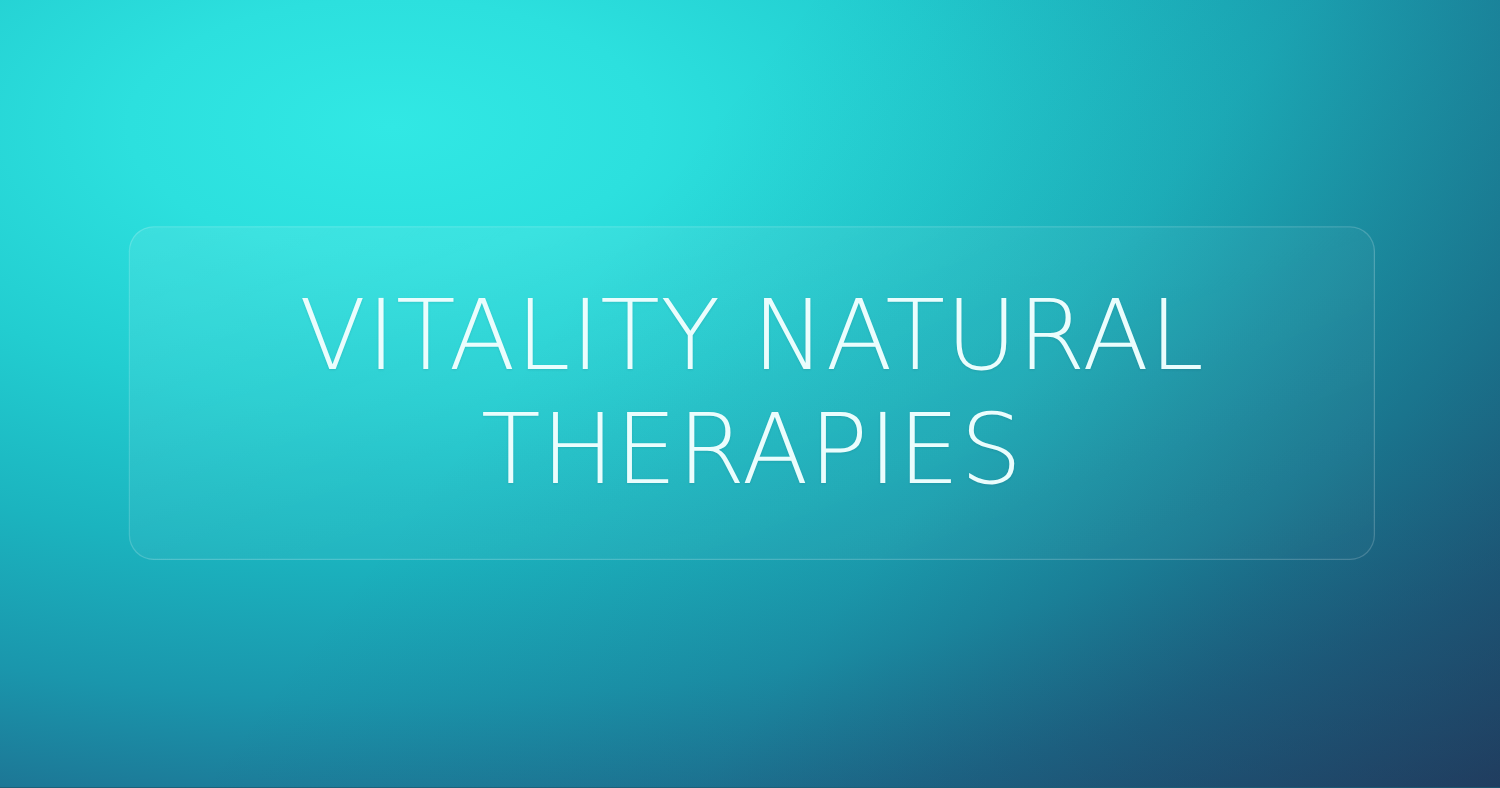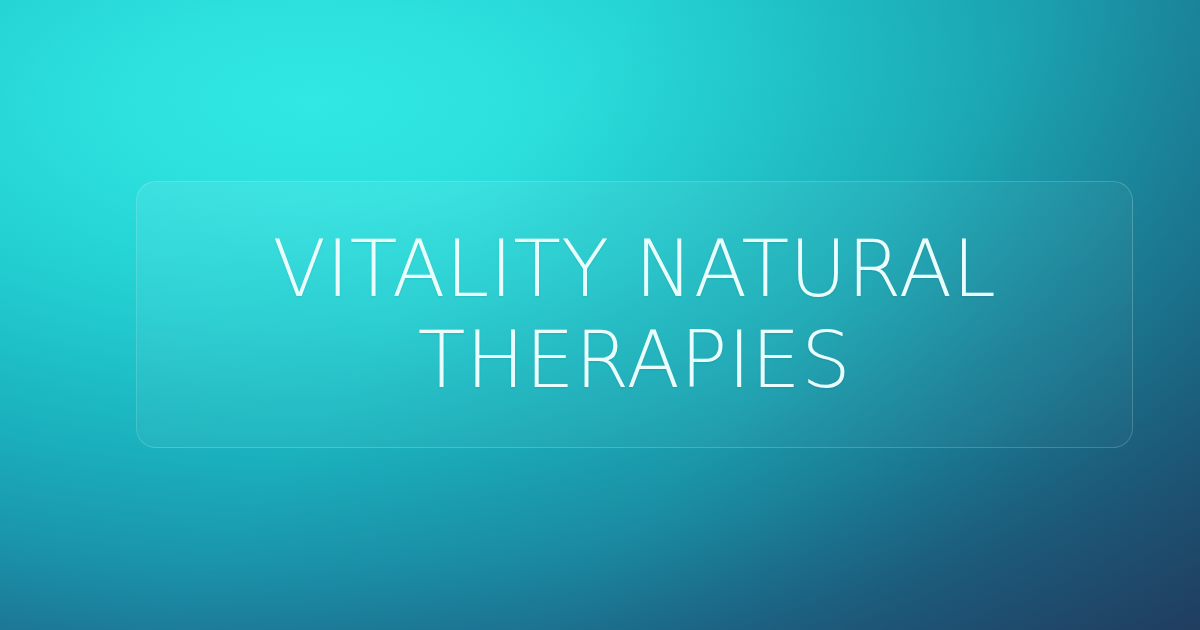"VITALITY NATURAL THERAPIES" .hero-card { margin-left: 33px -> none }
